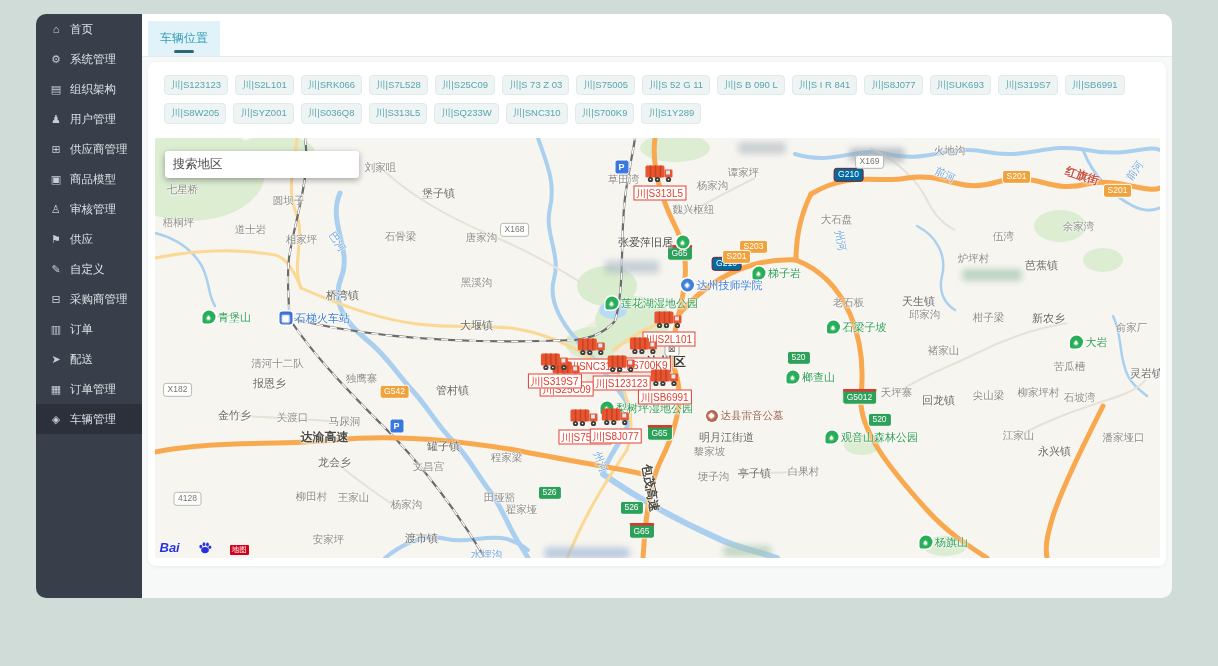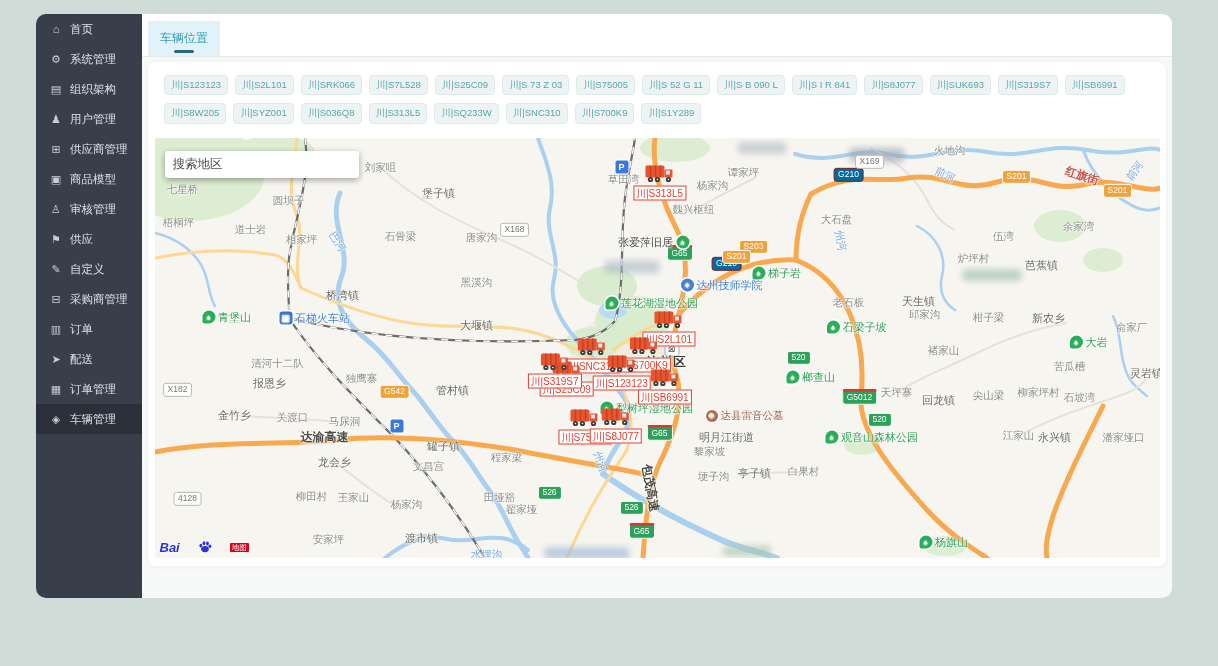"永兴镇" div.mlabel { top: 299px -> 313px }
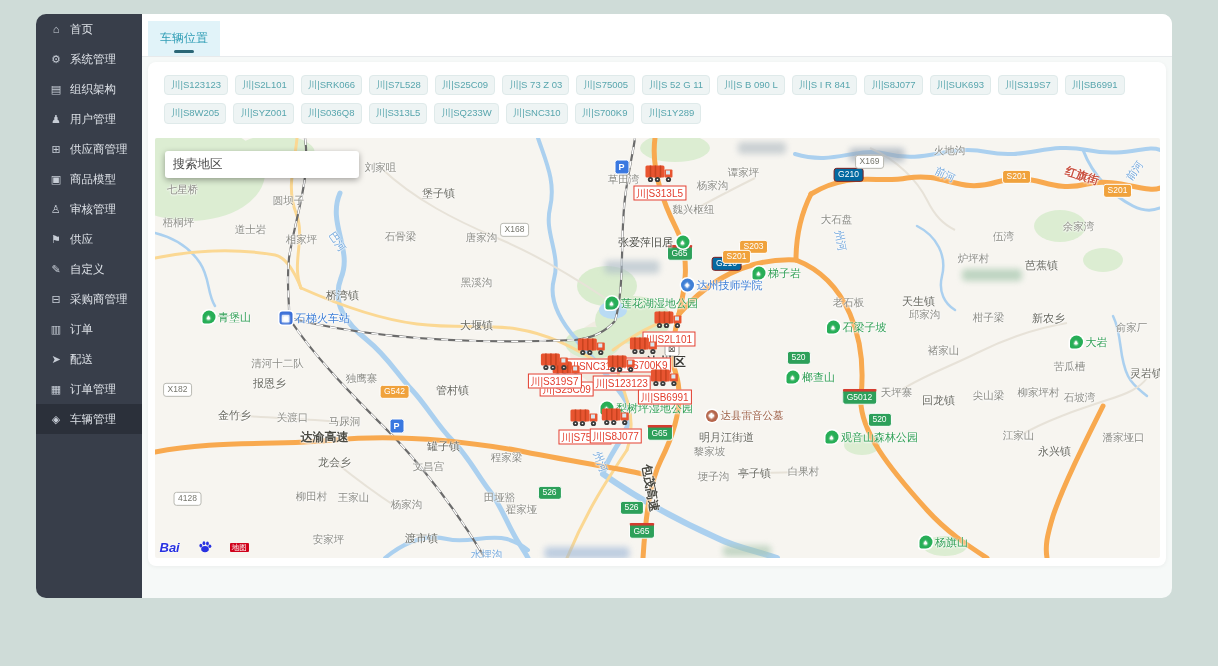"Bai" .baidu-logo { align-items: center -> flex-end }
